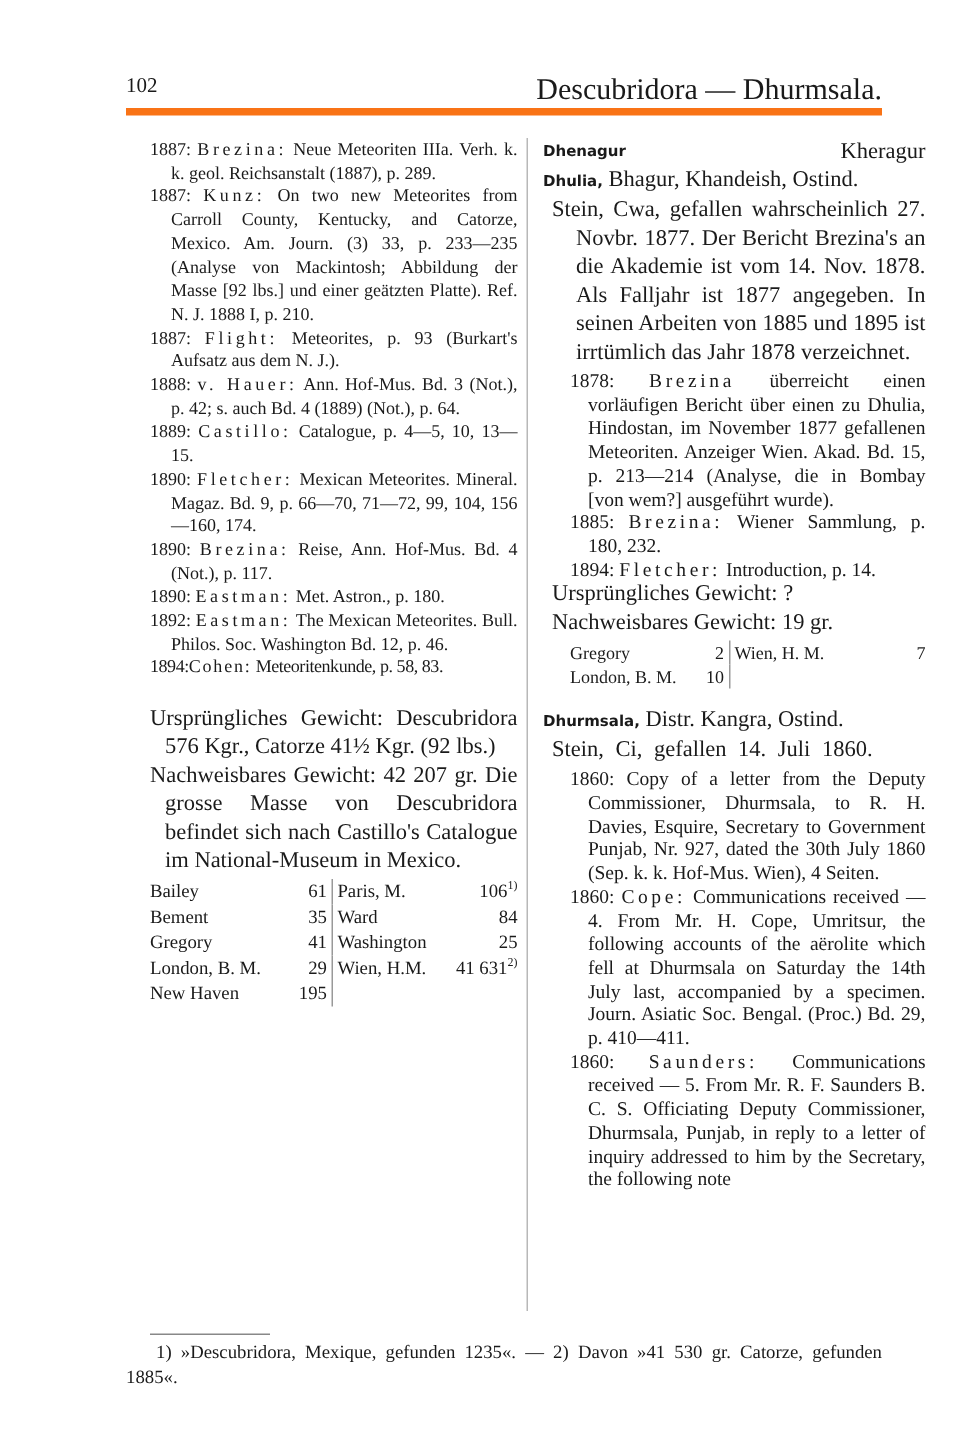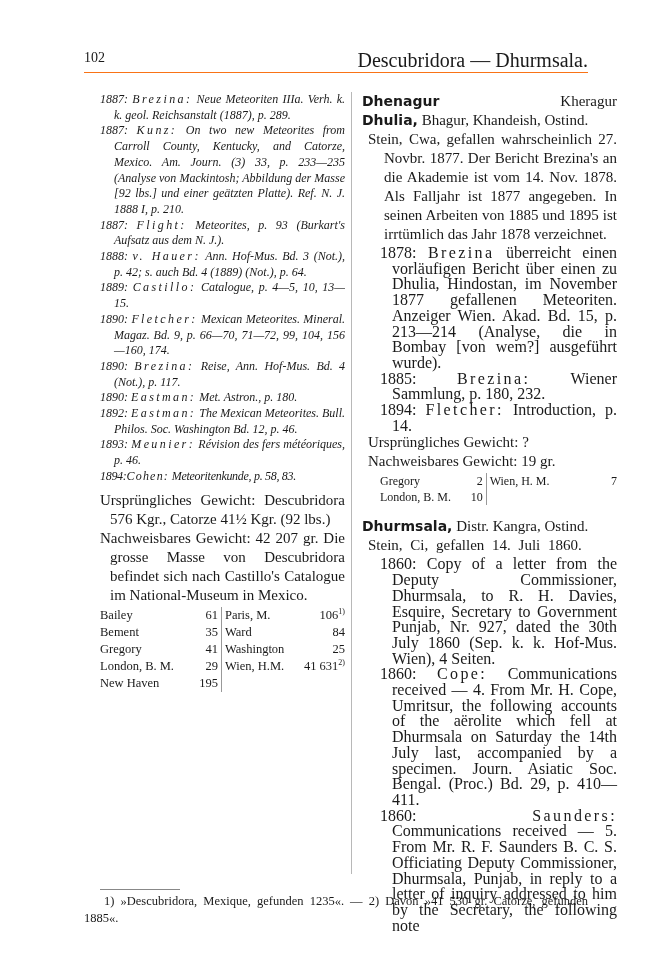"102" .header { border-bottom: 1px solid #f97316 -> 5px solid #f97316 }
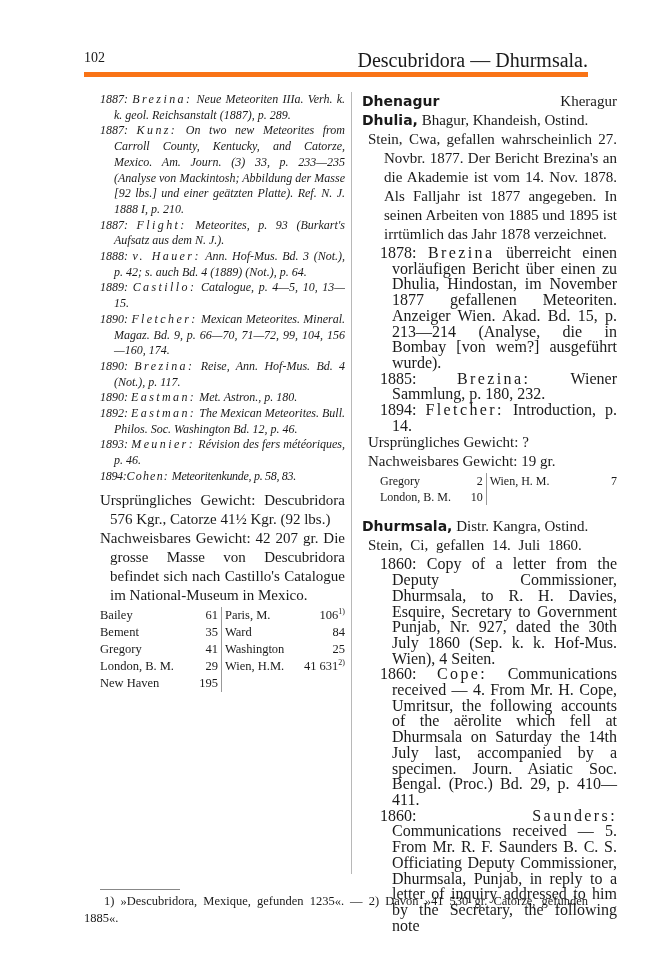"1887: Brezina: Neue Meteoriten IIIa." .ref { font-style: italic -> none }
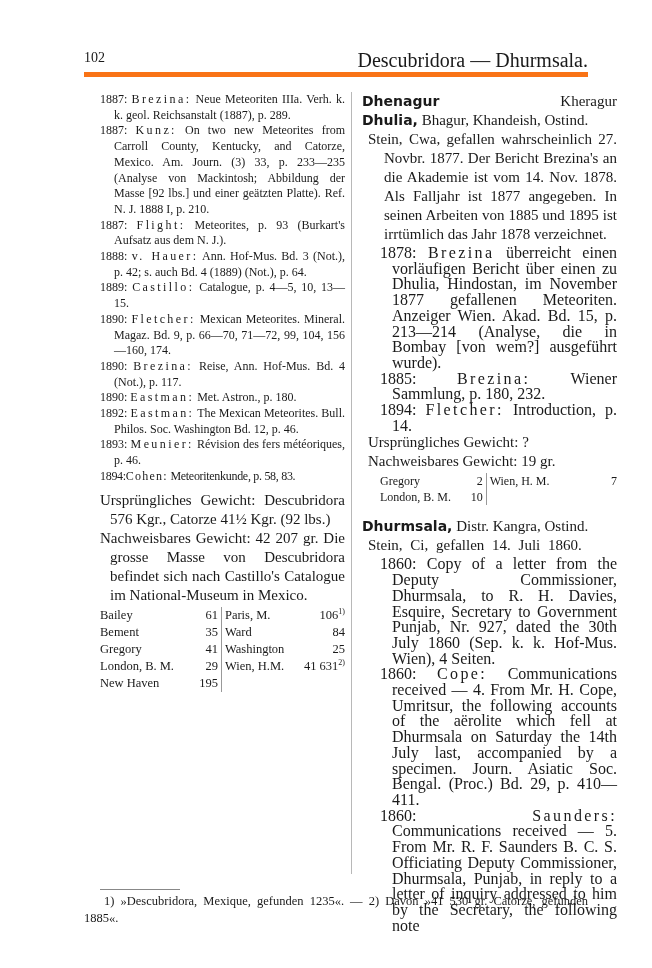"Dhenagur" .bold { font-size: 14px -> 10px }
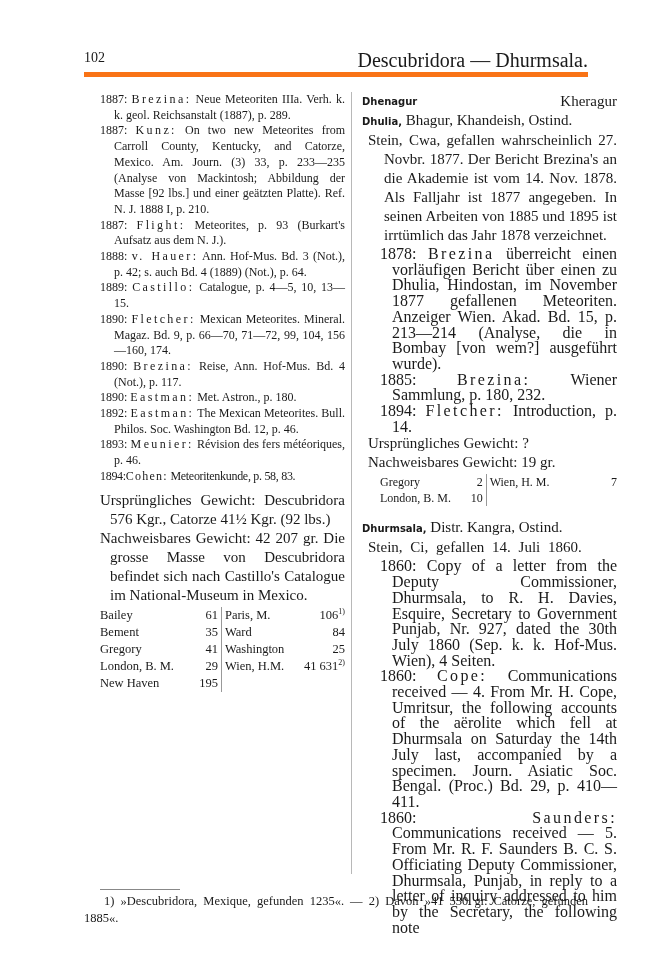"1878: Brezina überreicht einen" .ref-r { font-size: 16px -> 13px }
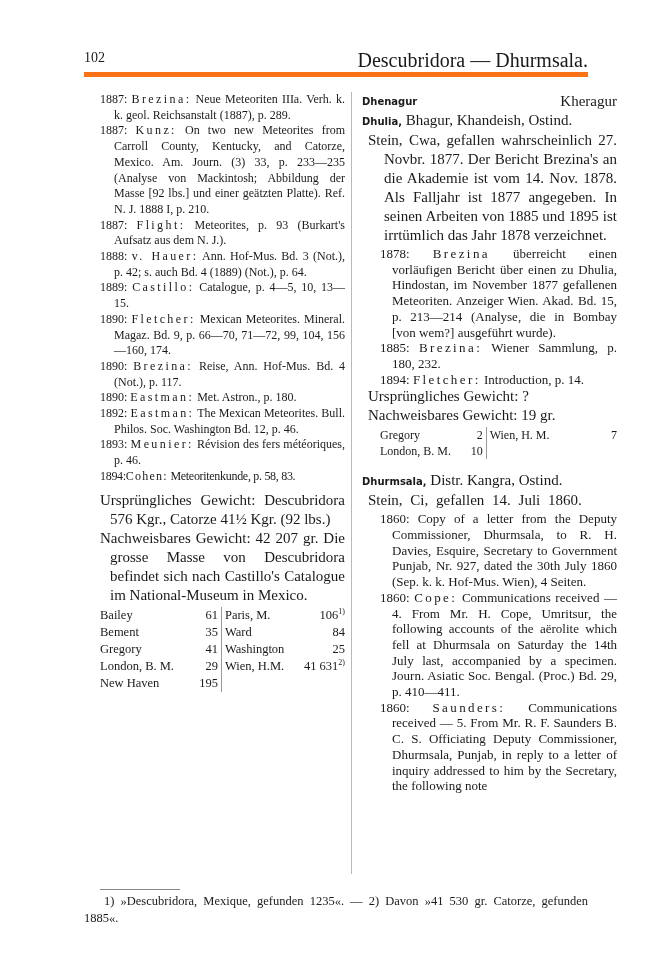"1893: Meunier: Révision des fers" p.ref { html: <p><span>1893:</span> <span>Meunier:</span><span> Révision des fers météoriques, p. 46.</span></p> -> none }
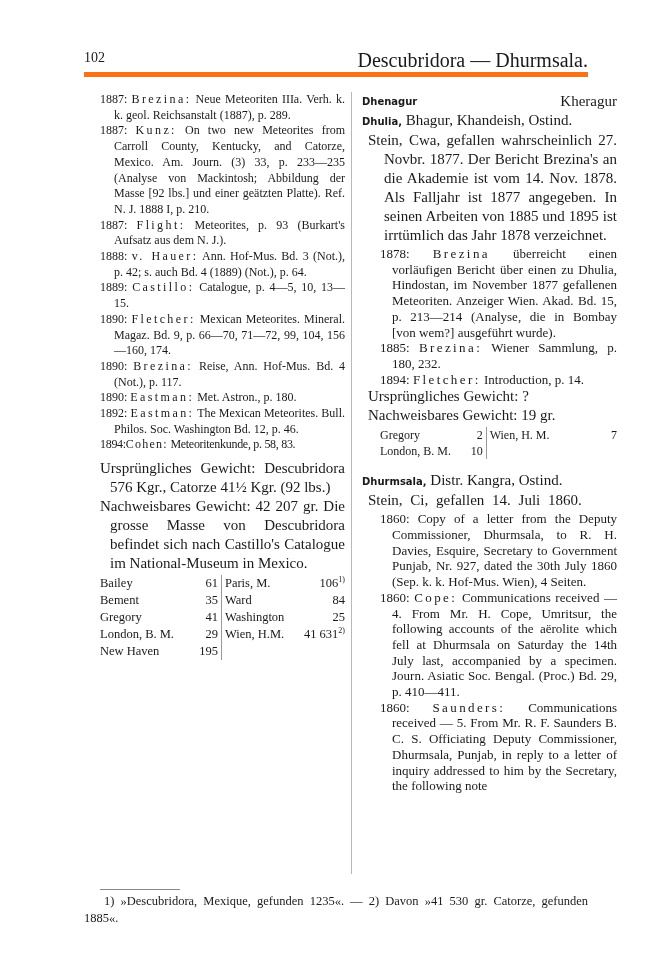"Ursprüngliches Gewicht: Descubridora 576" div.big { margin-top: 6px -> 17px }
